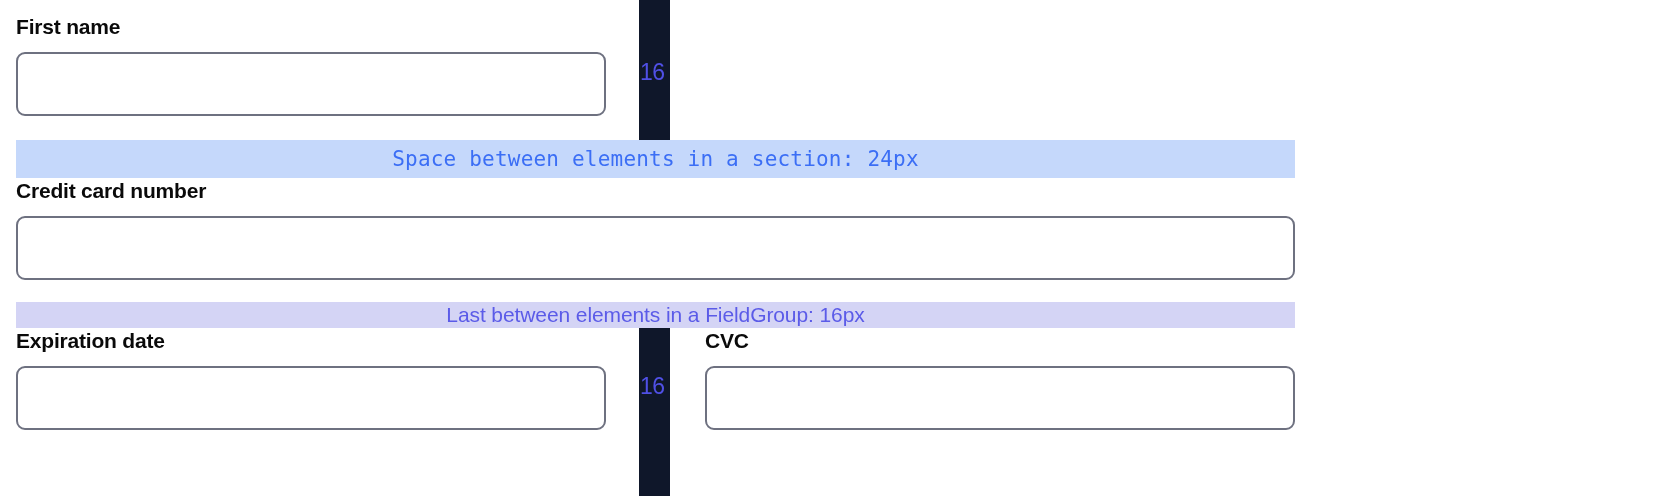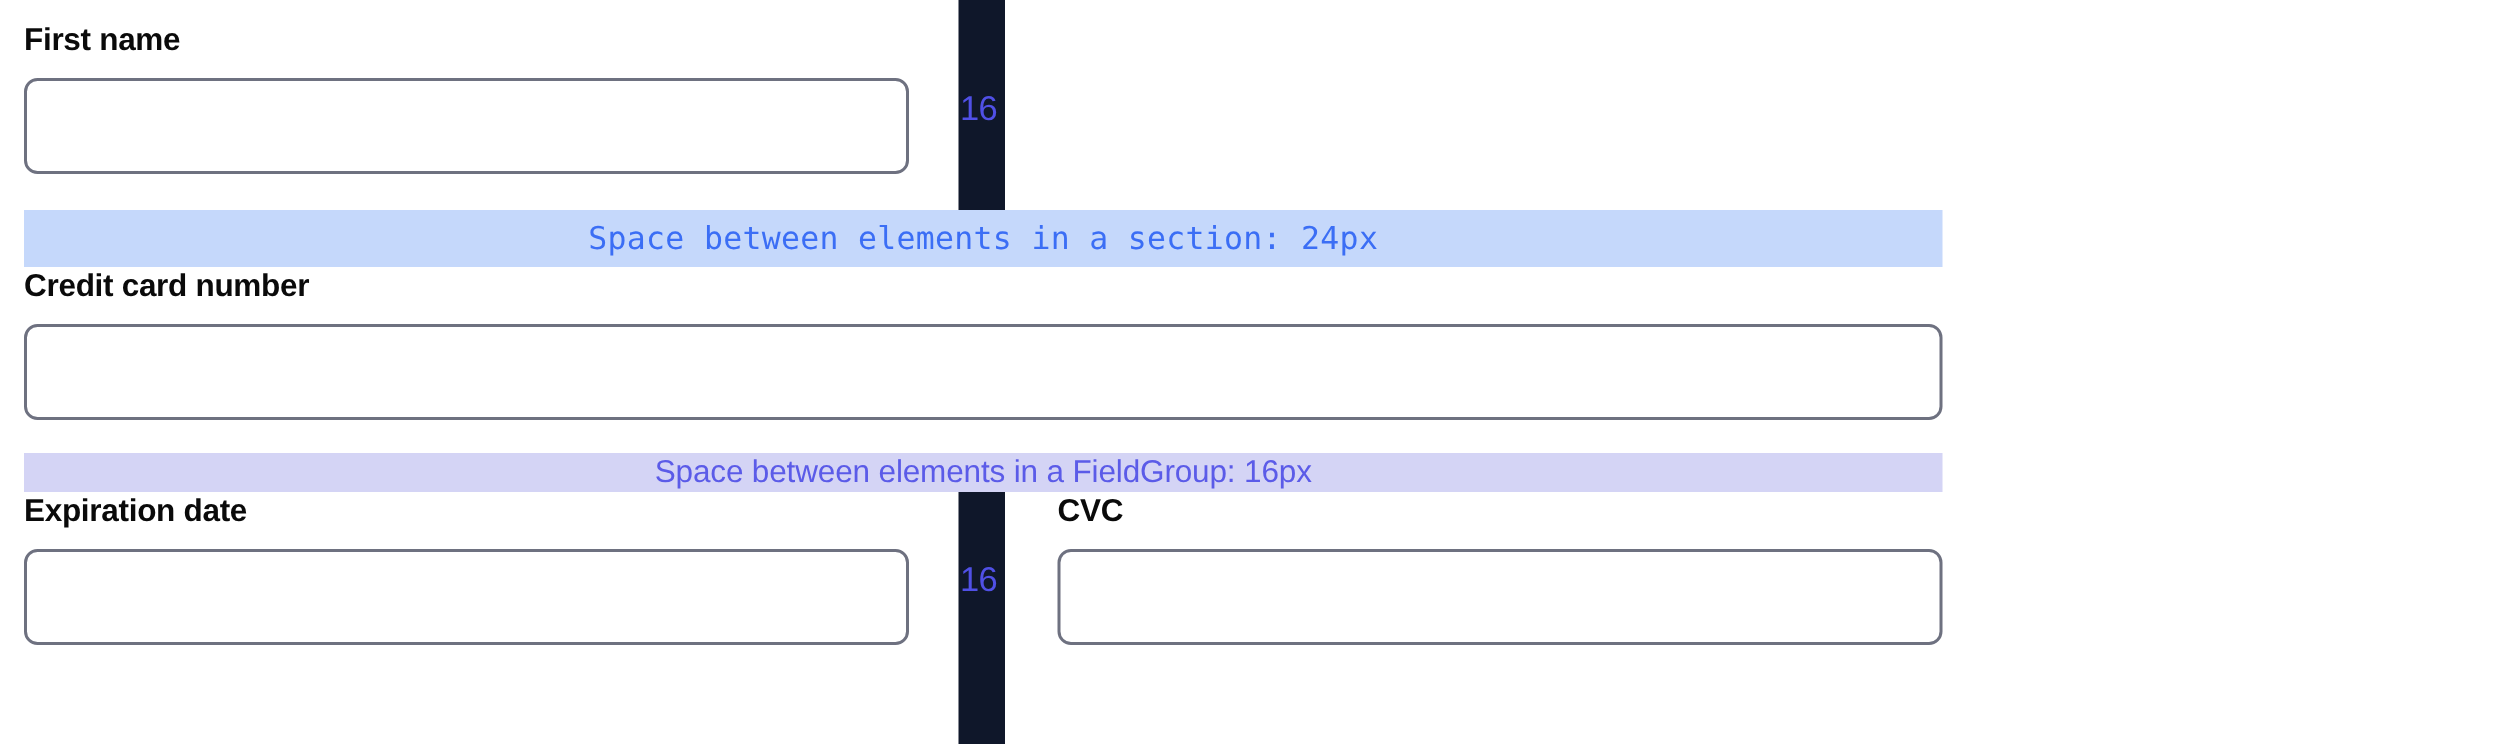"Space between elements in a FieldGroup:" span.band-text { text: Space -> Last }
